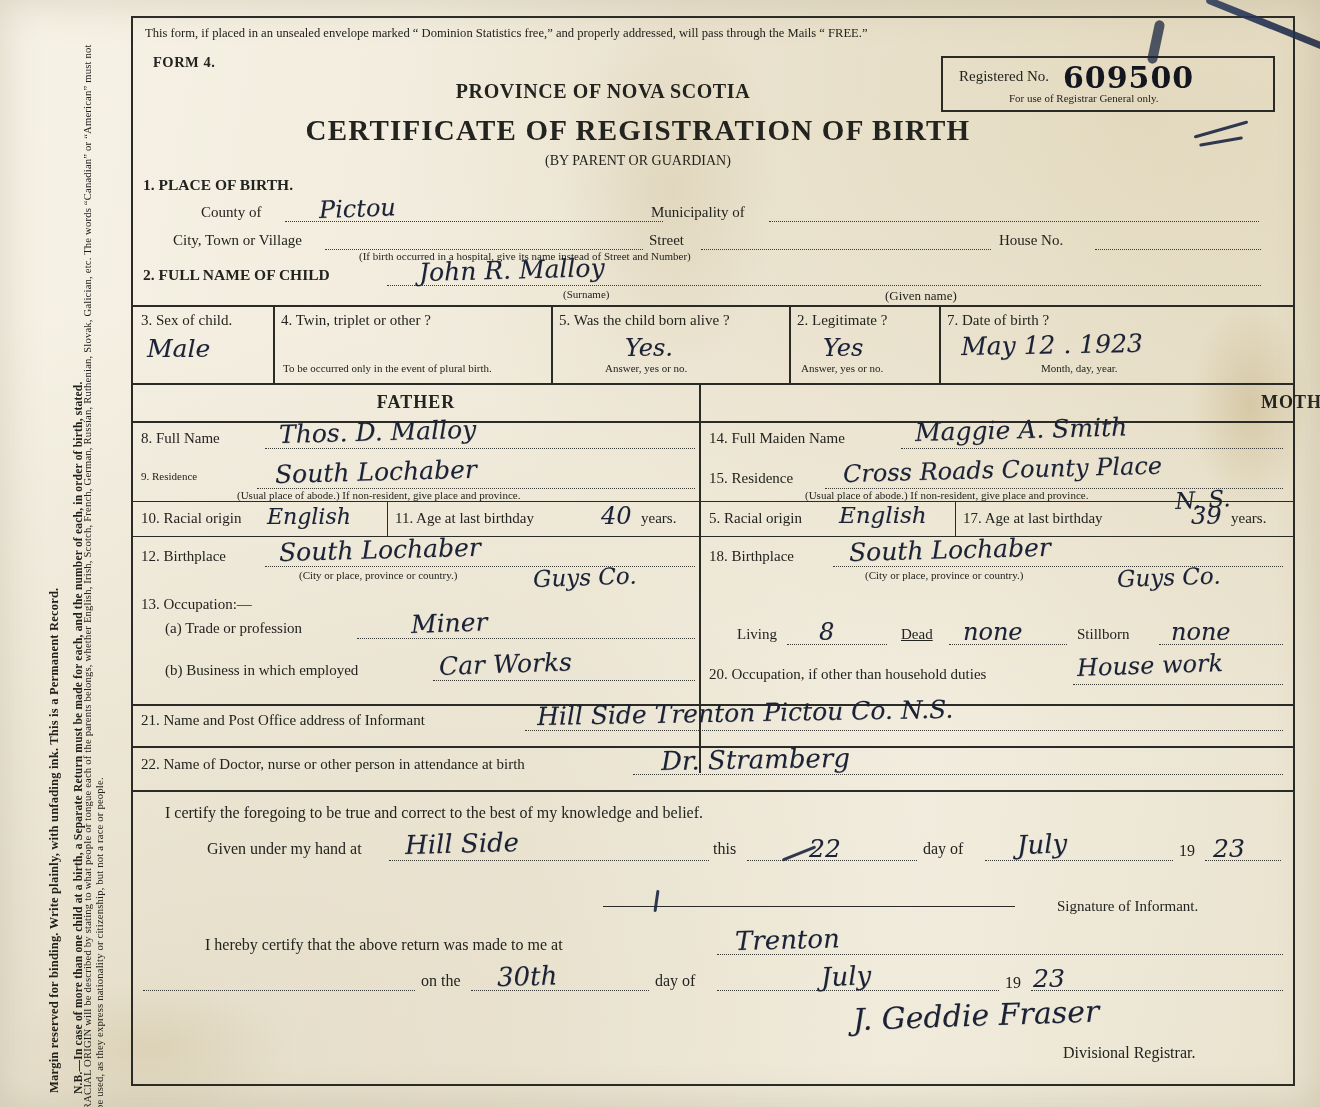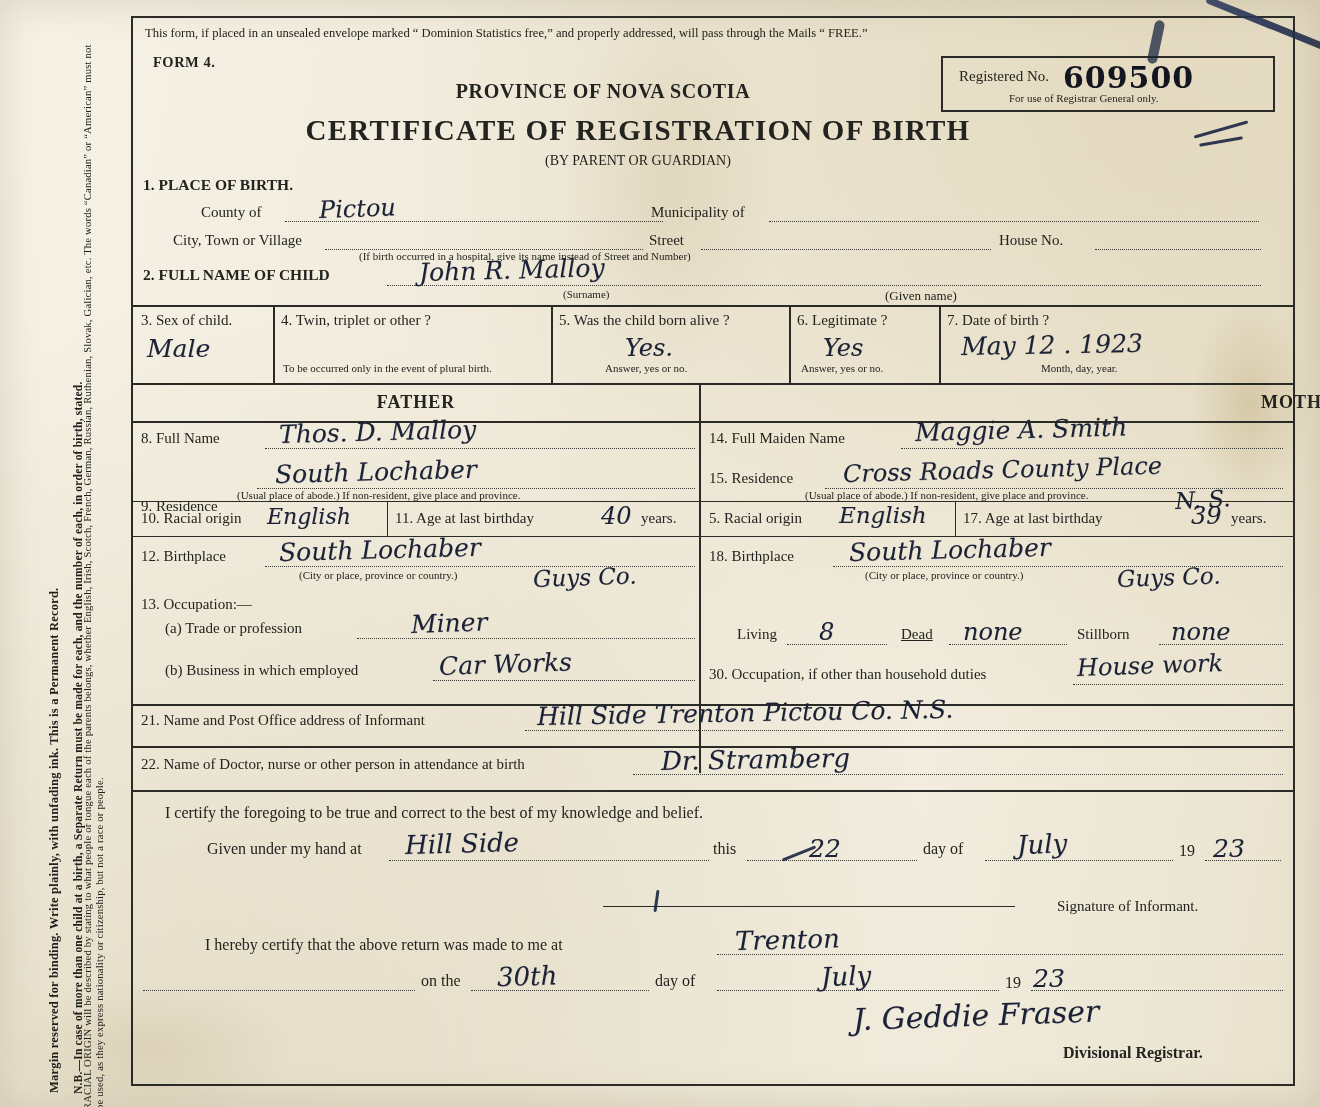"6. Legitimate ?" div.txt { text: 6 -> 2 }
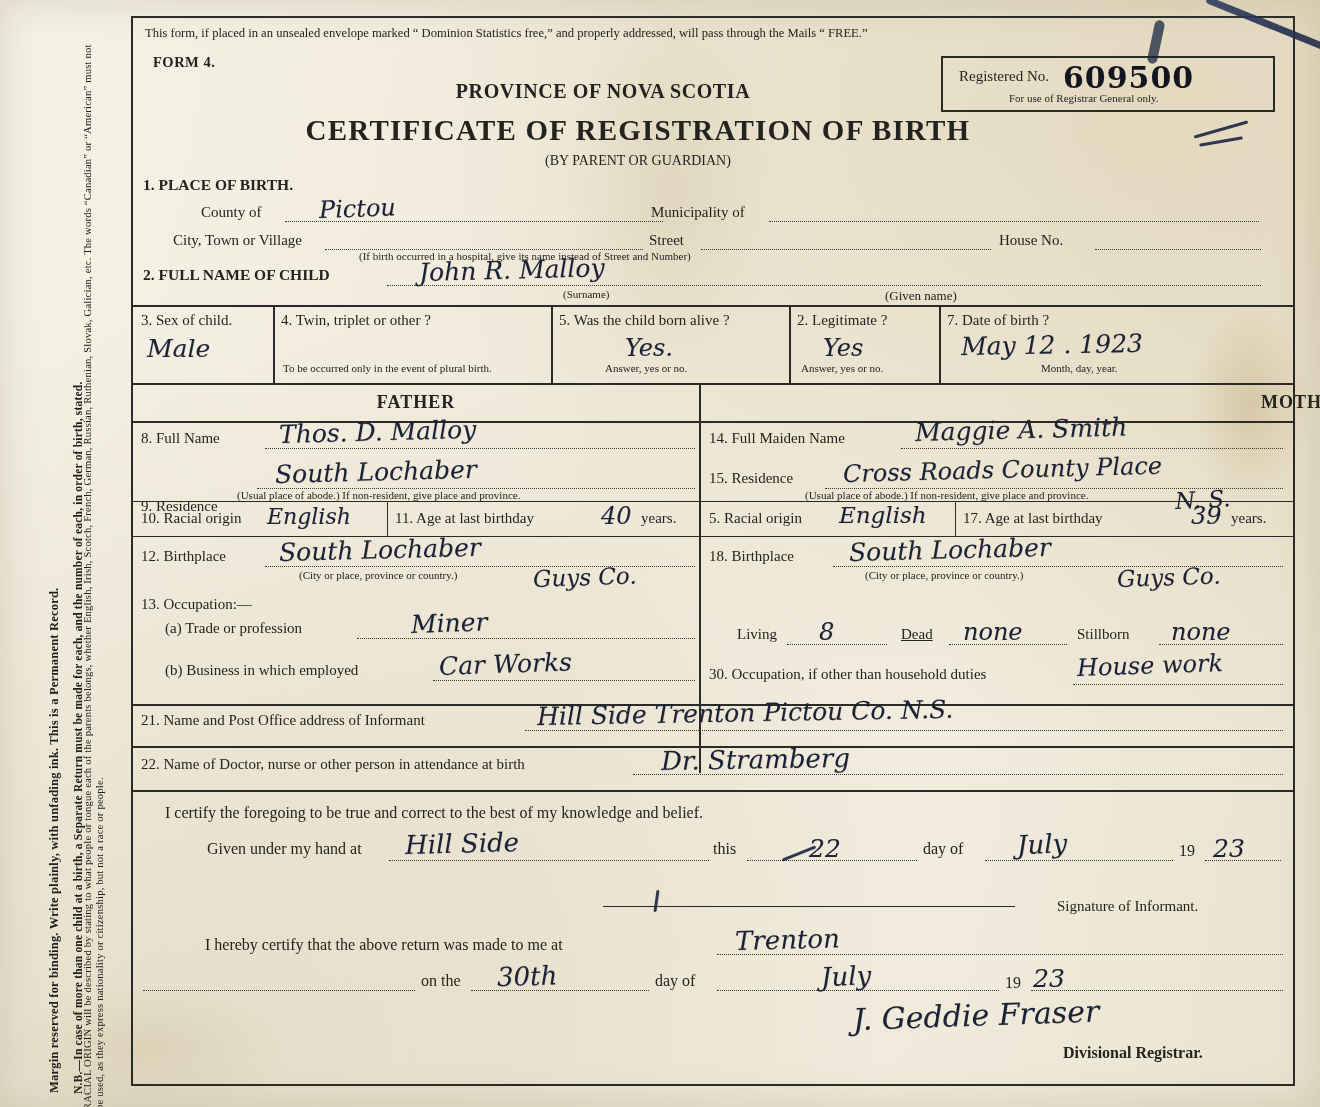"9. Residence" div.txt { font-size: 15px -> 11px; margin-top: 28px -> none }
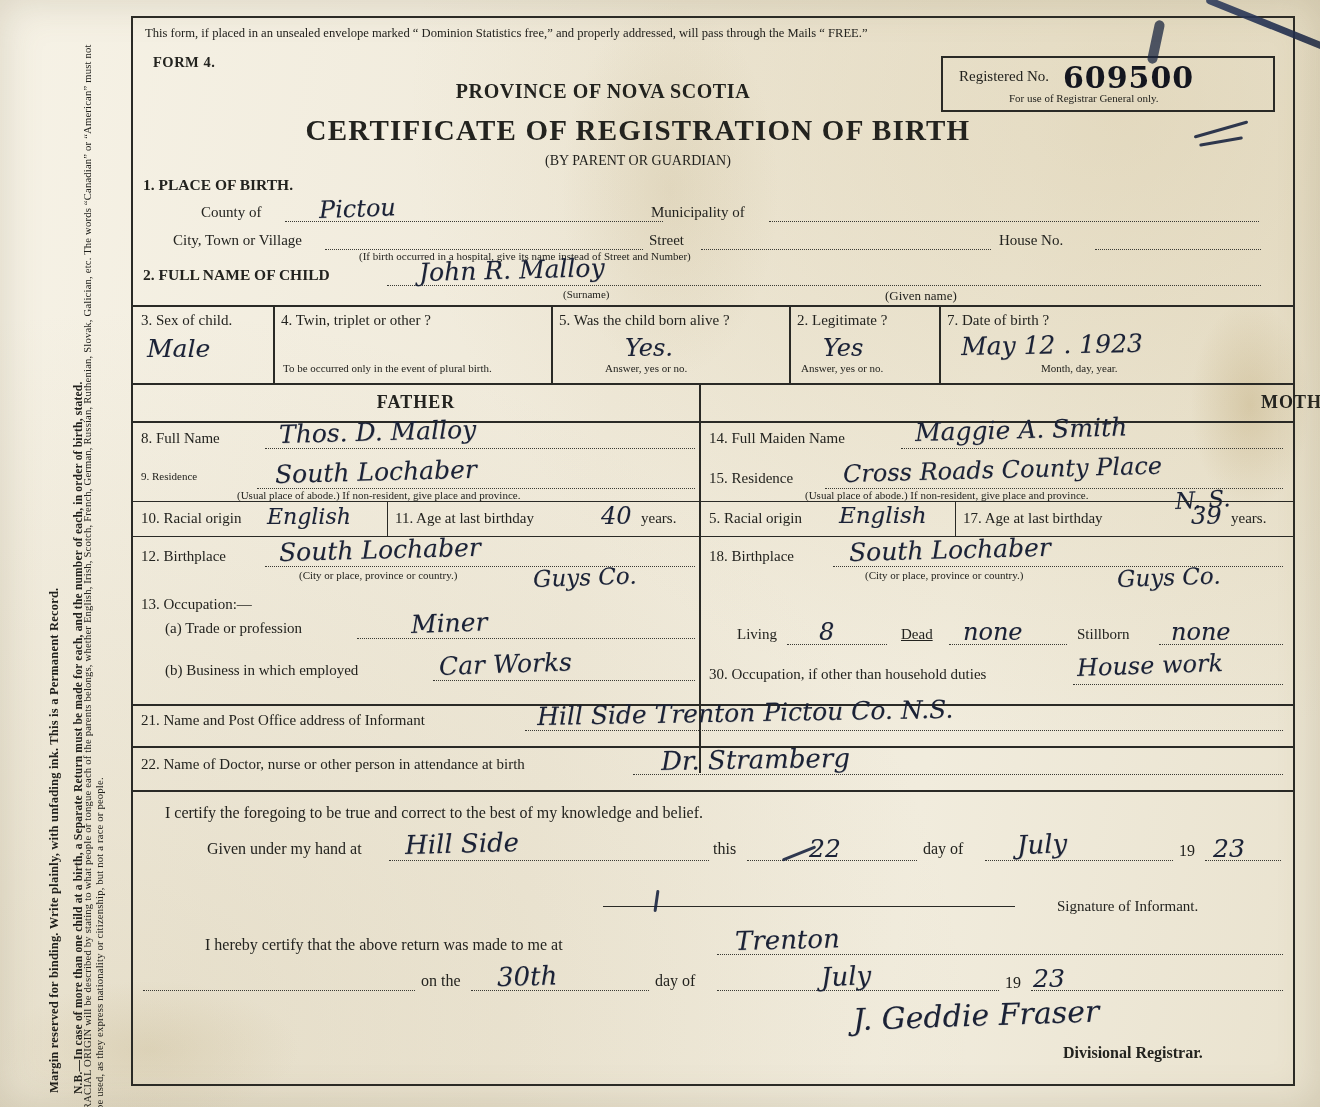"30. Occupation, if other than" div.txt { text: 30 -> 20 }
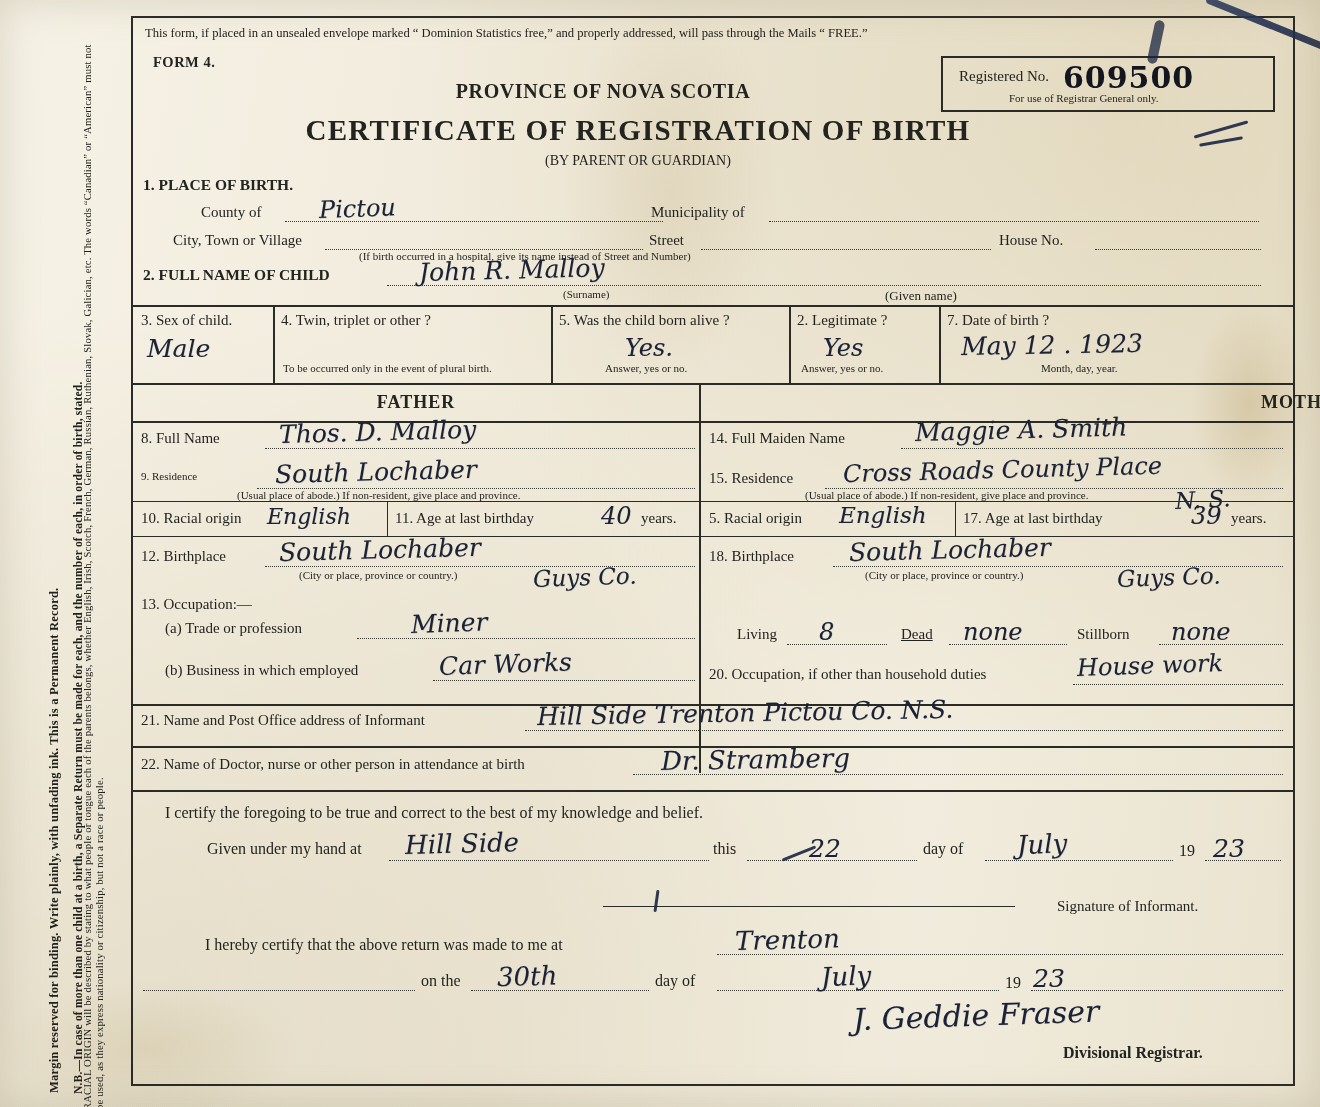"Divisional Registrar." div.txt { font-weight: bold -> none }
